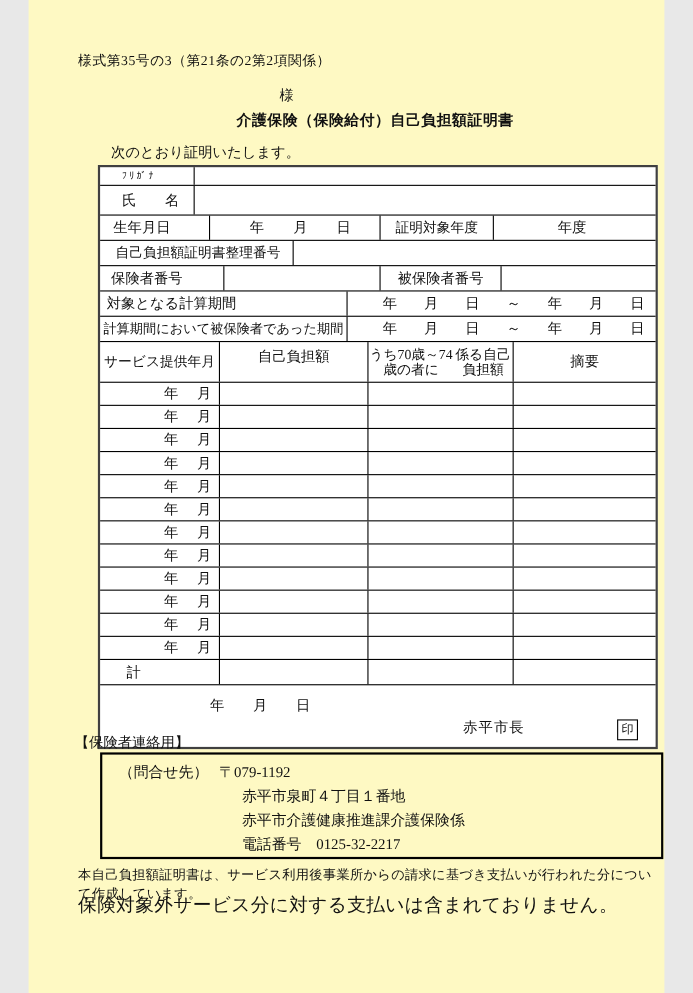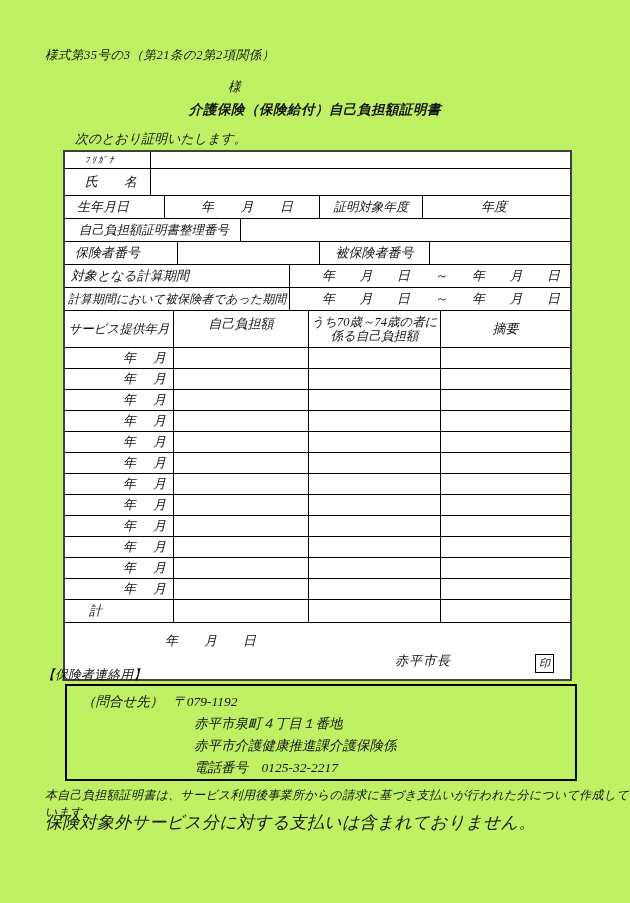"様式第35号の3（第21条の2第2項関係）" .page { background: #bef264 -> #fef9c3; font-style: italic -> none; width: 630px -> 578px }
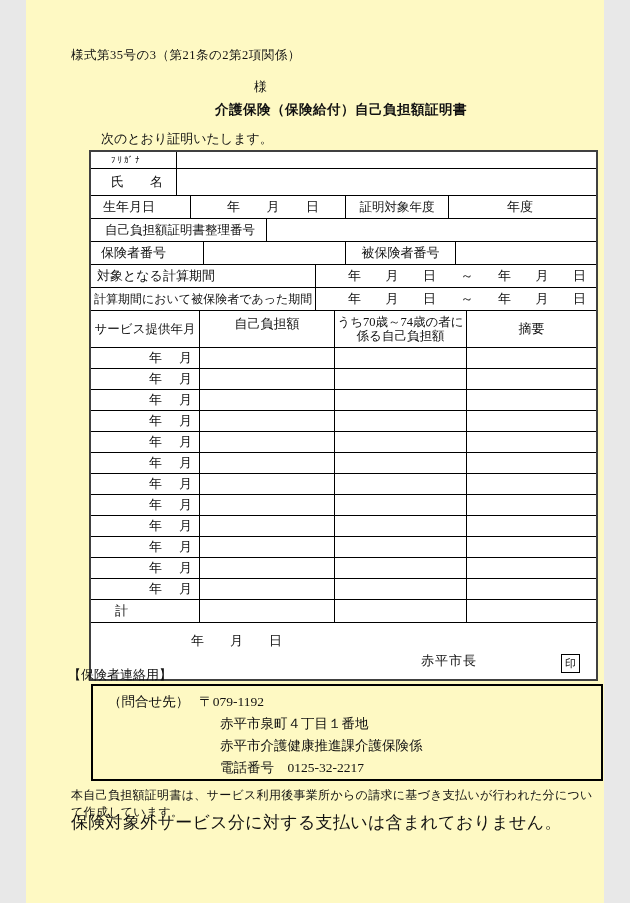"うち70歳～74歳の者に" .two-line { flex-direction: column -> none }
